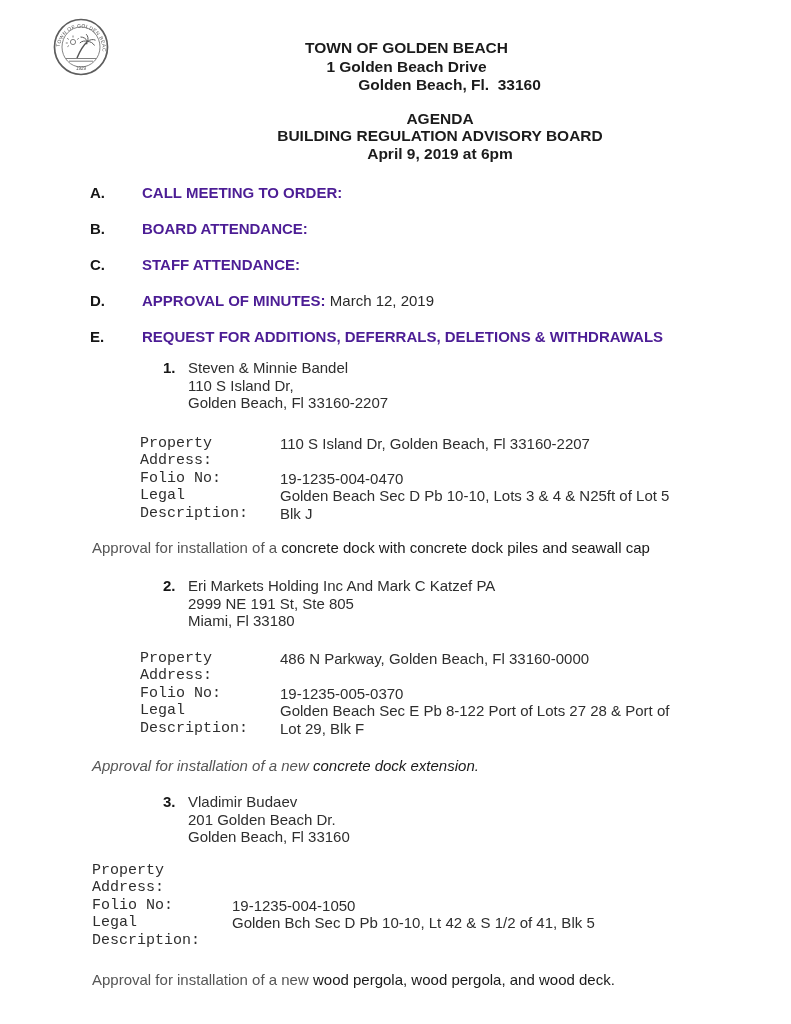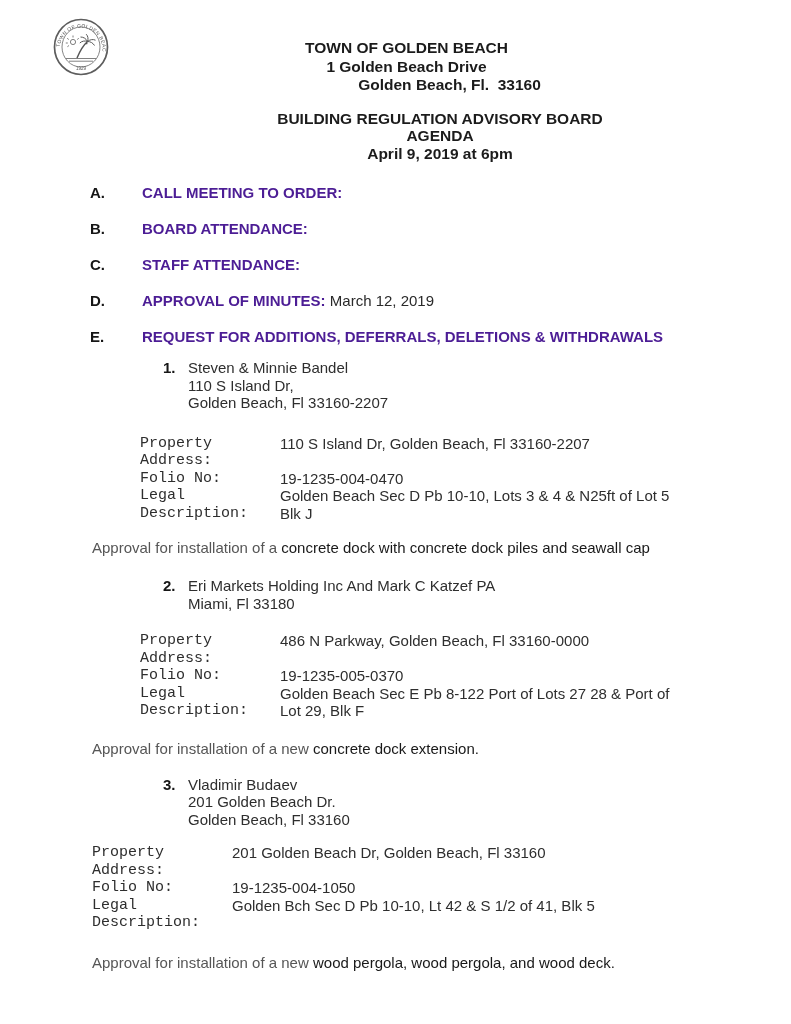"BUILDING REGULATION ADVISORY BOARD" div.t { order: before "AGENDA" -> after "AGENDA" }
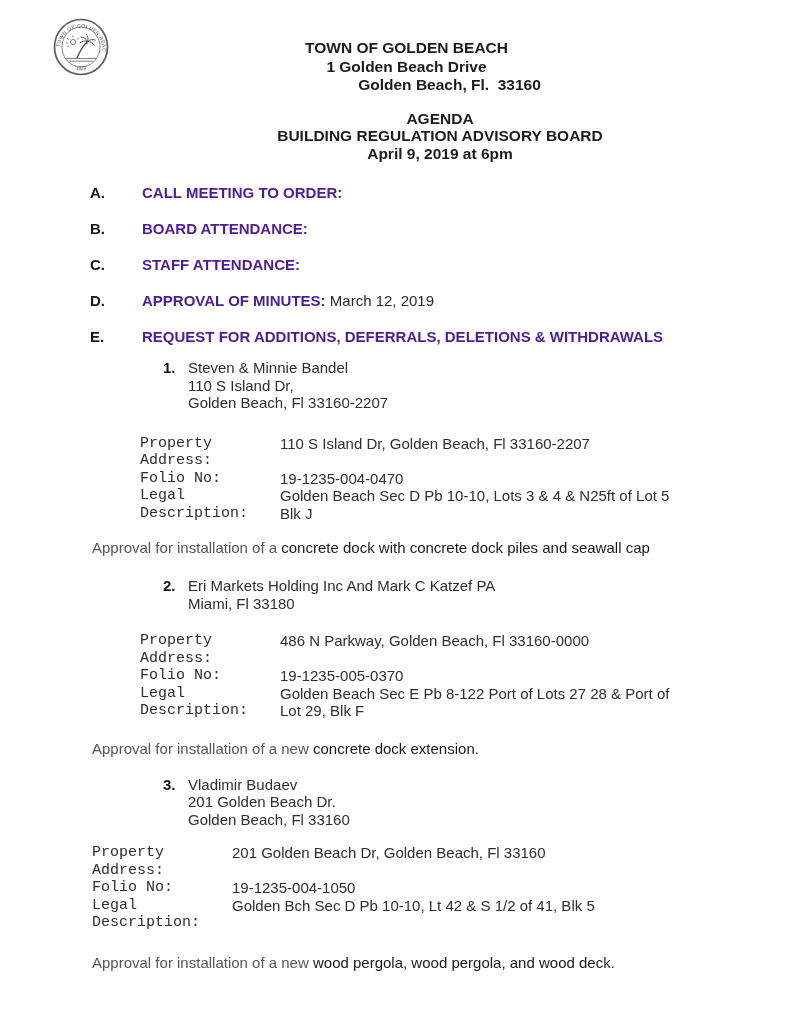"2999 NE 191 St, Ste" div.t { html: none -> <div>2999 NE 191 St, Ste 805</div> }
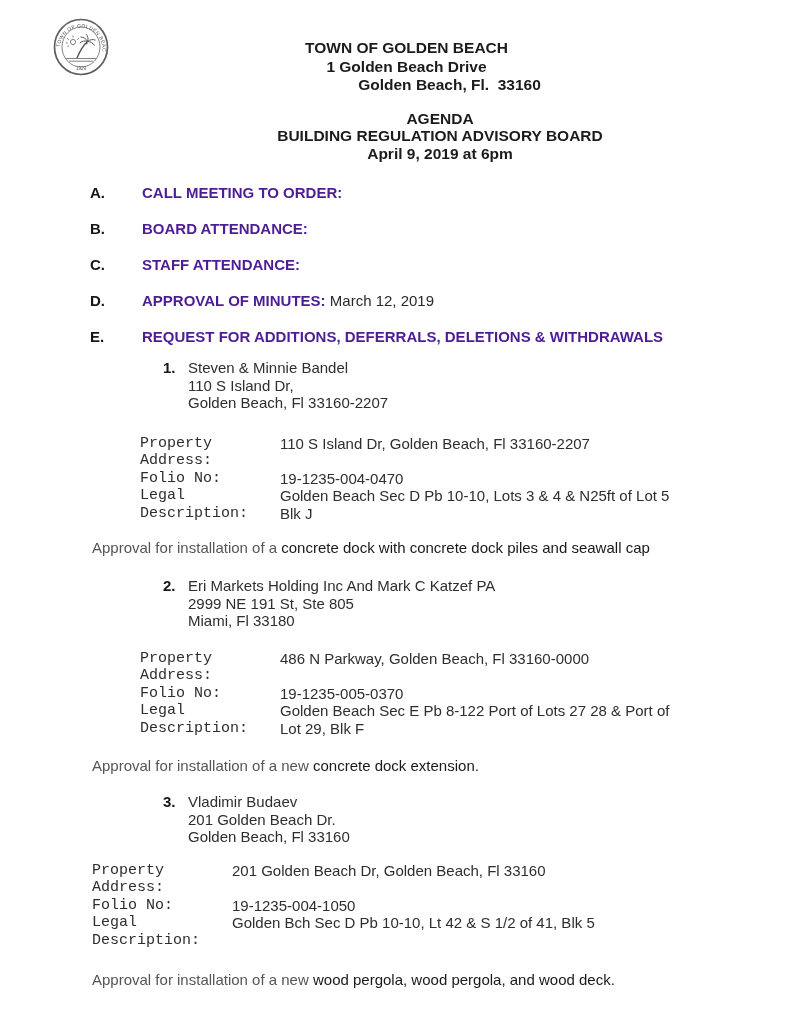"Approval for installation of a new concrete" .approval.m2 { font-style: none -> italic }
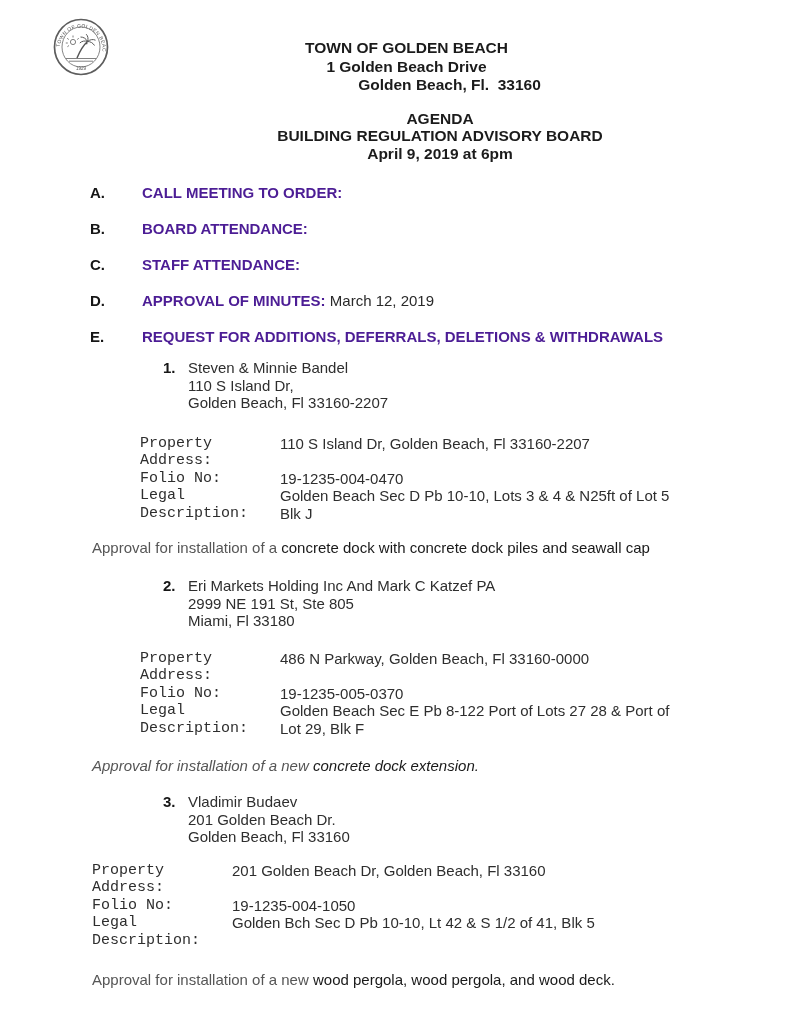"201 Golden Beach Dr, Golden" div.prop-value { html: <div> <div>201 Golden Beach Dr, Golden Beach, Fl 33160</div> </div> -> none }
